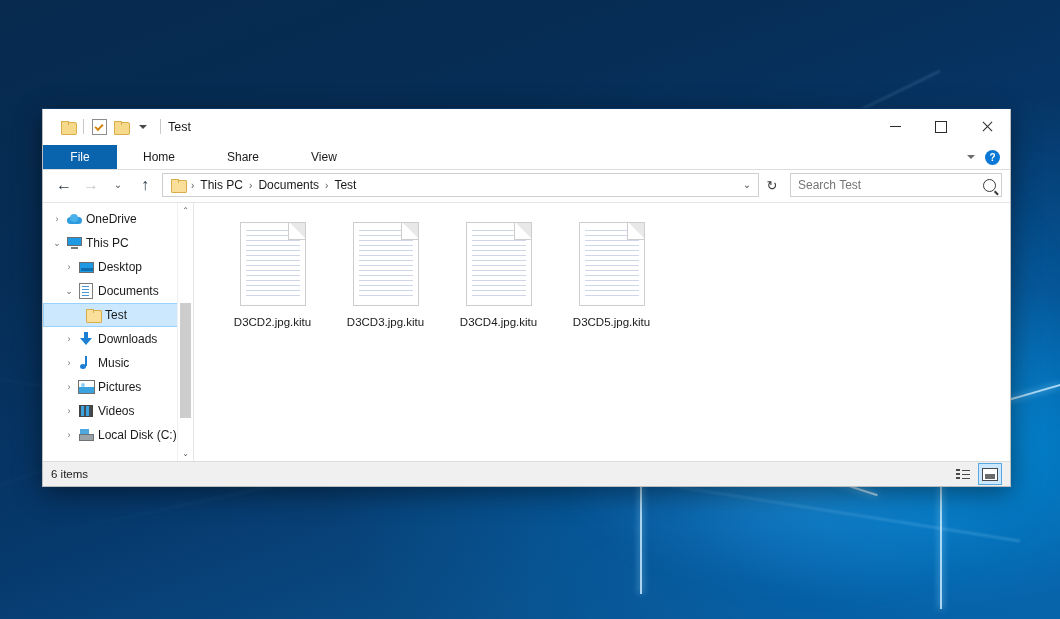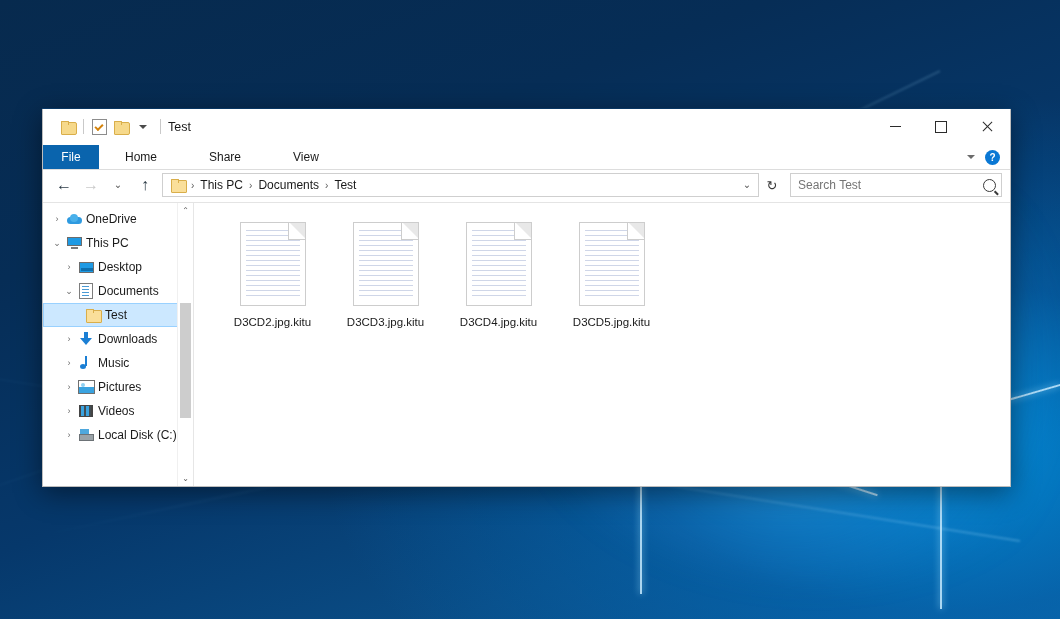"File" .tab.file { padding: 0 -> 9px }
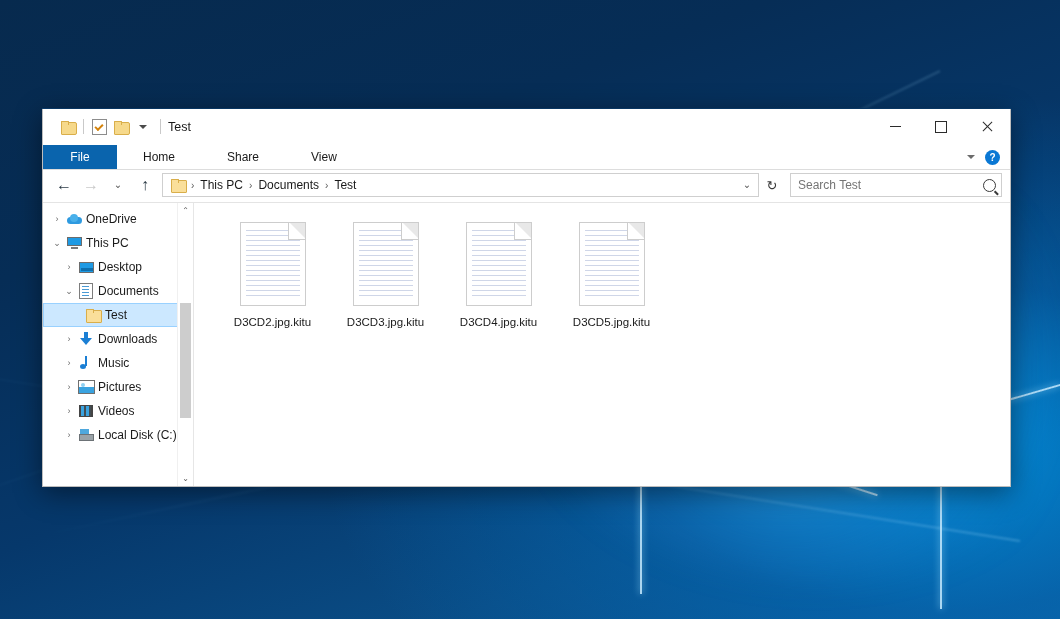"6 items" div.status { html: none -> <div> <div>6 items</div> <div> <div> <span></span> </div> <div> <span></span> </div> </div> </div> }
